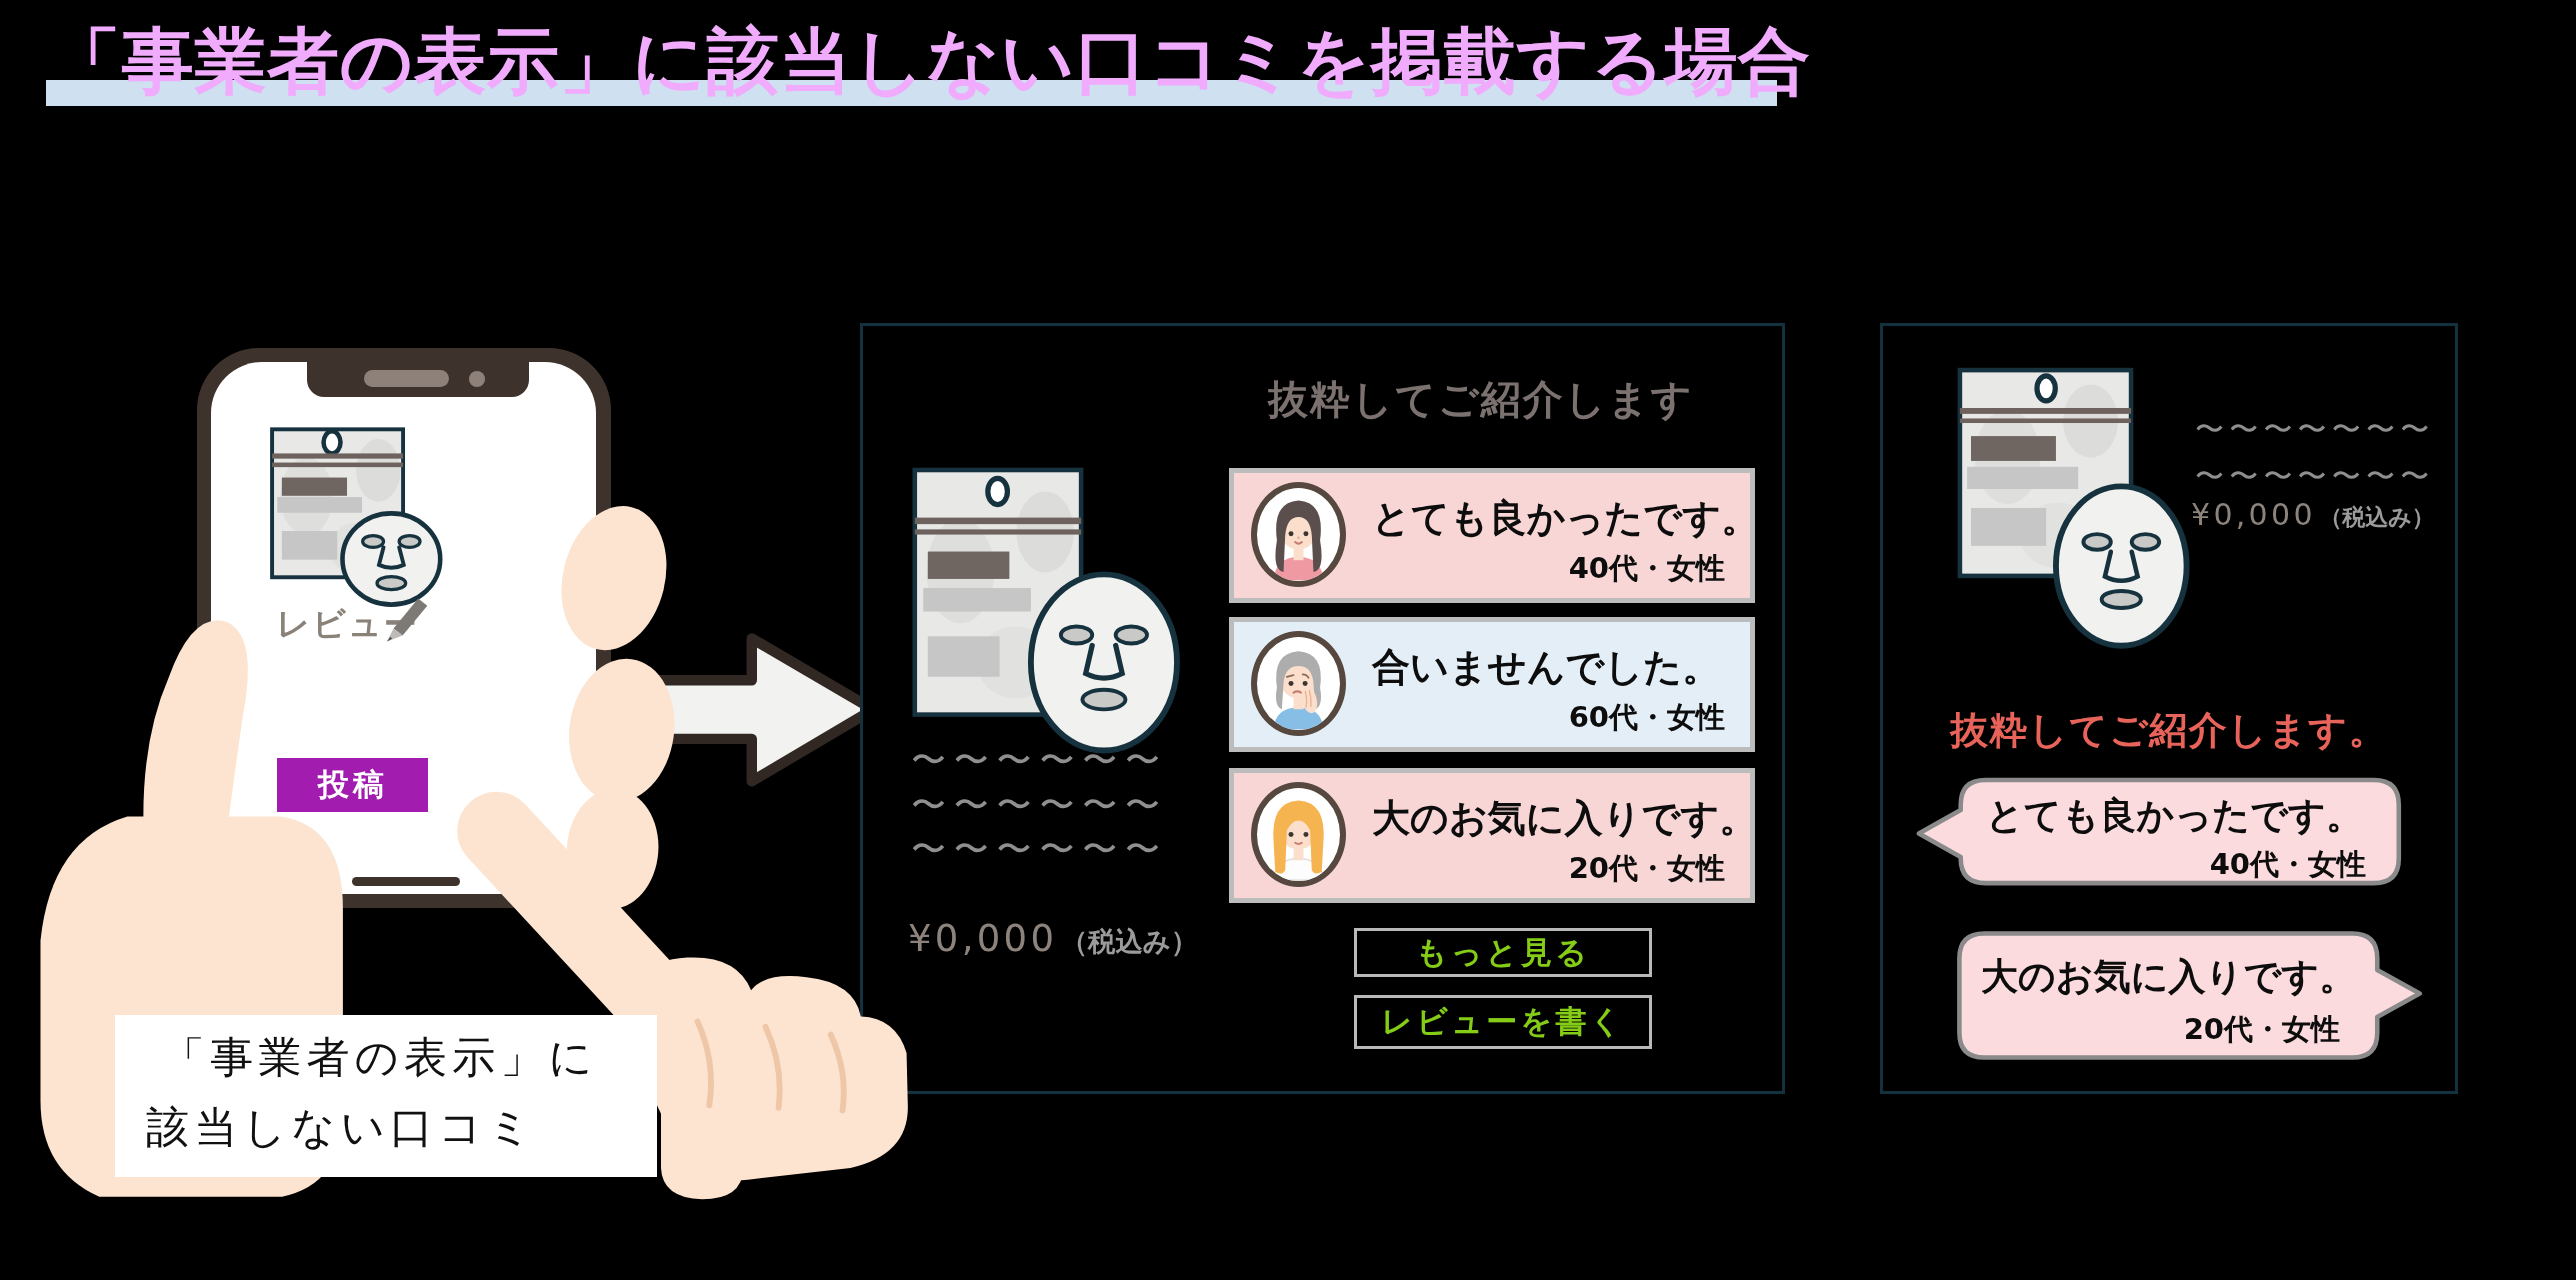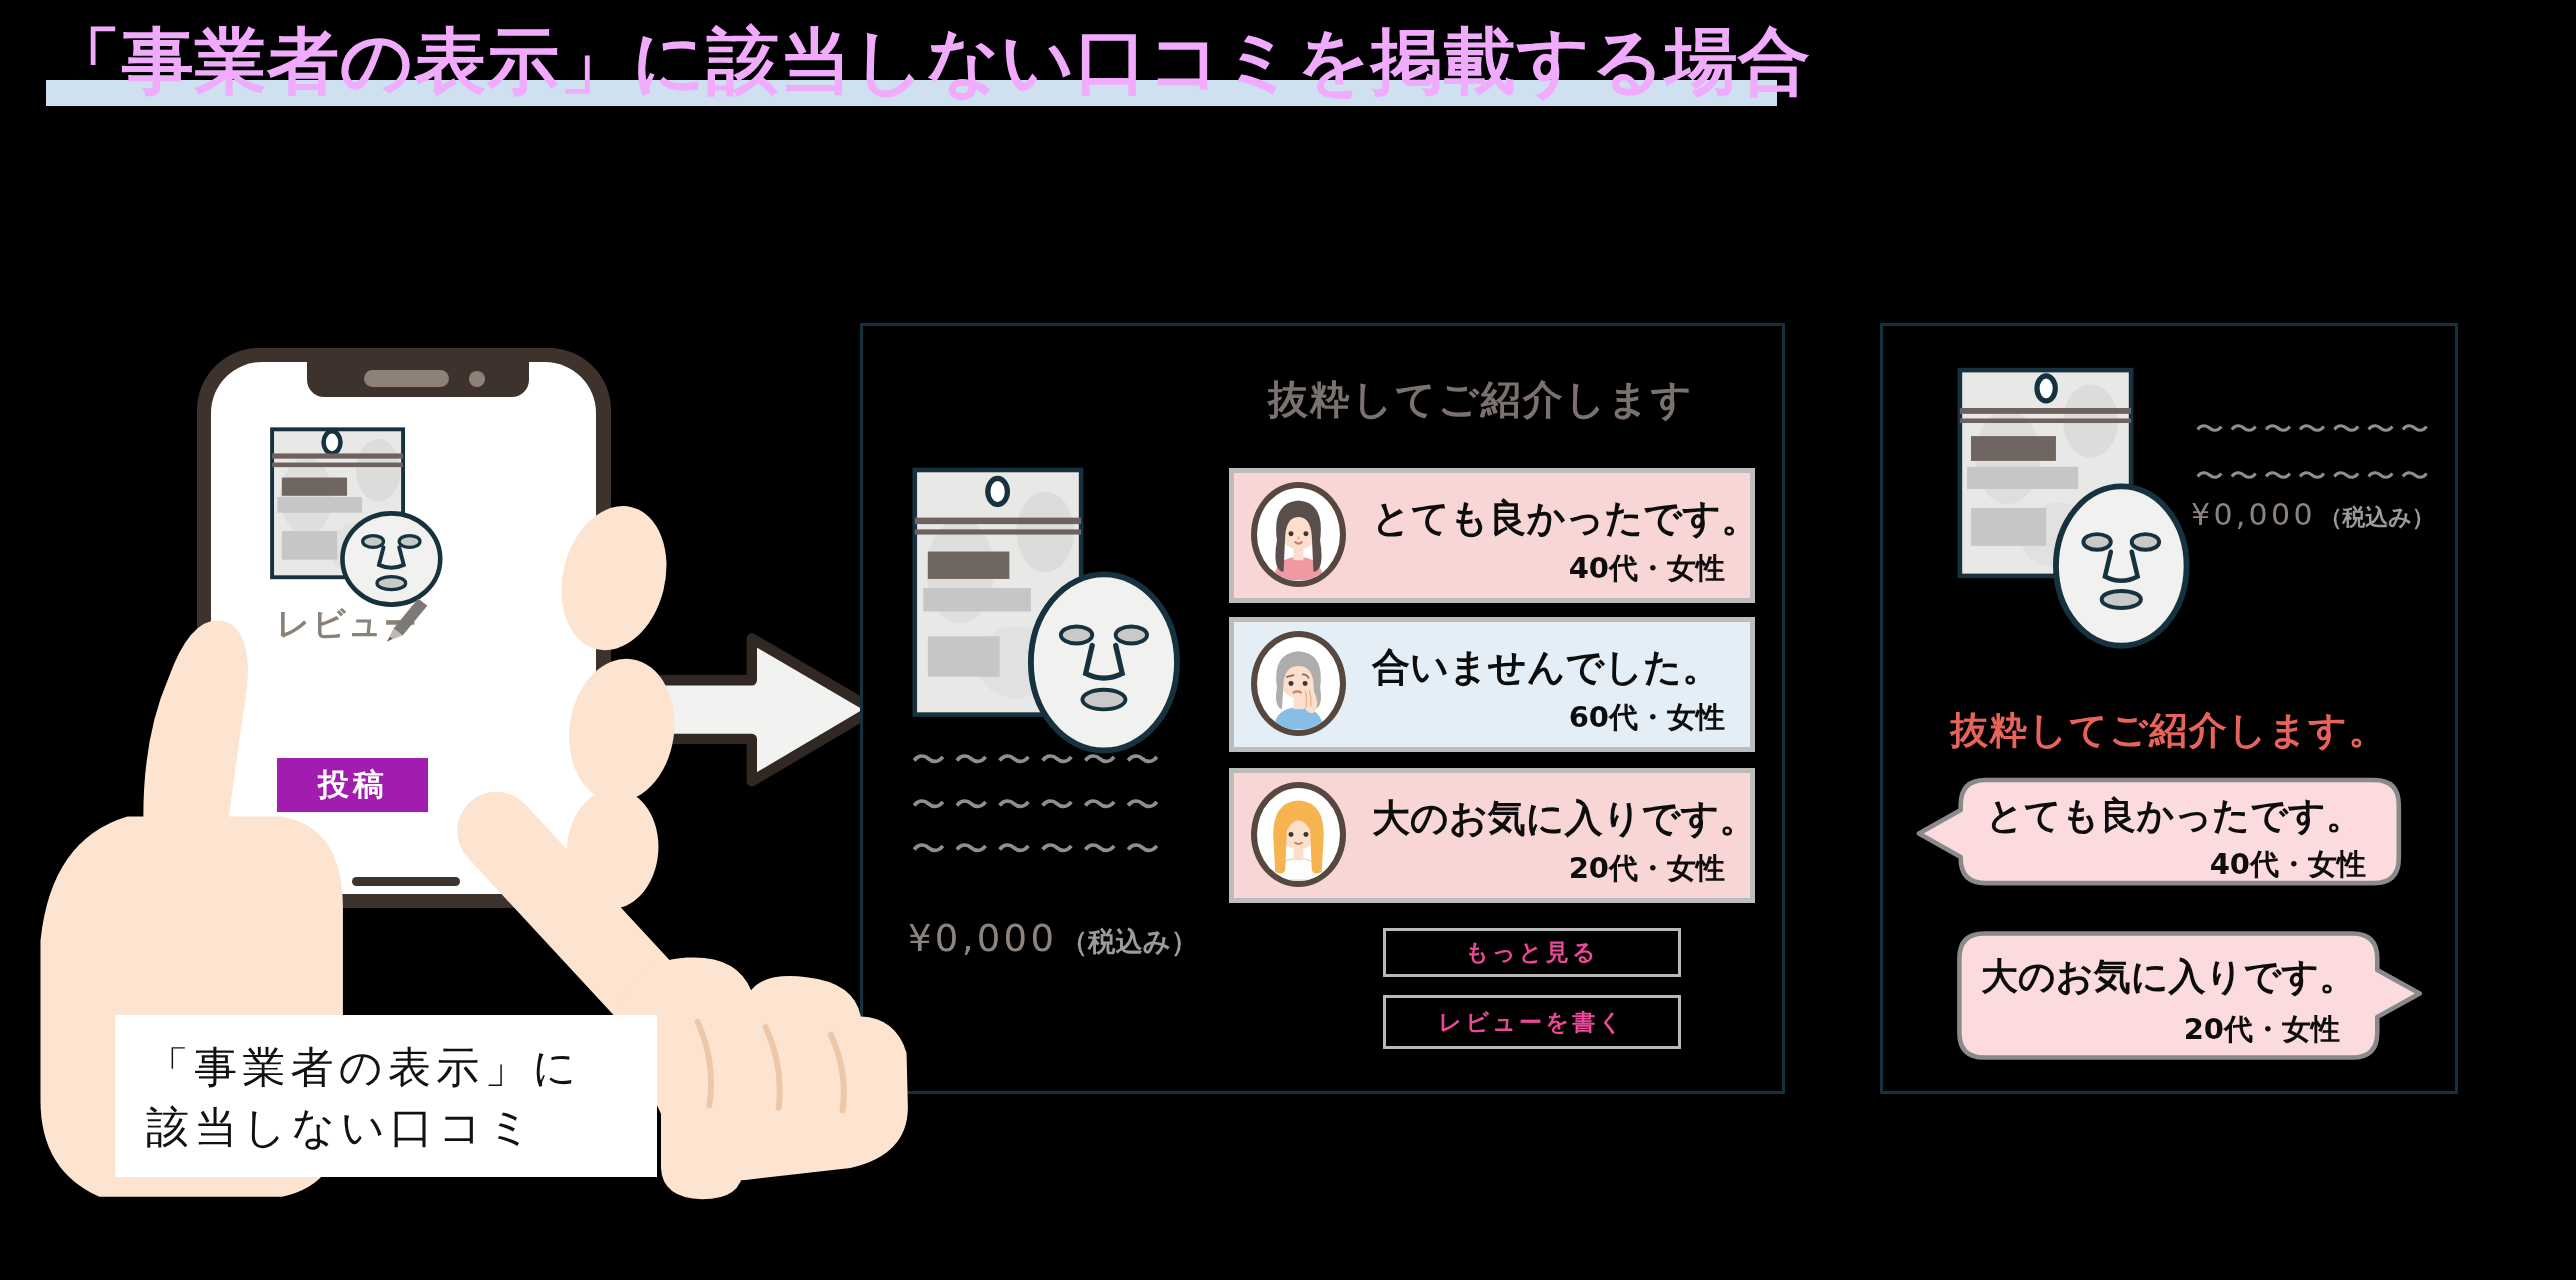"もっと見る" .ghost-btn { color: #ec4899 -> #84cc16; font-size: 23px -> 31px; left: 520px -> 491px }
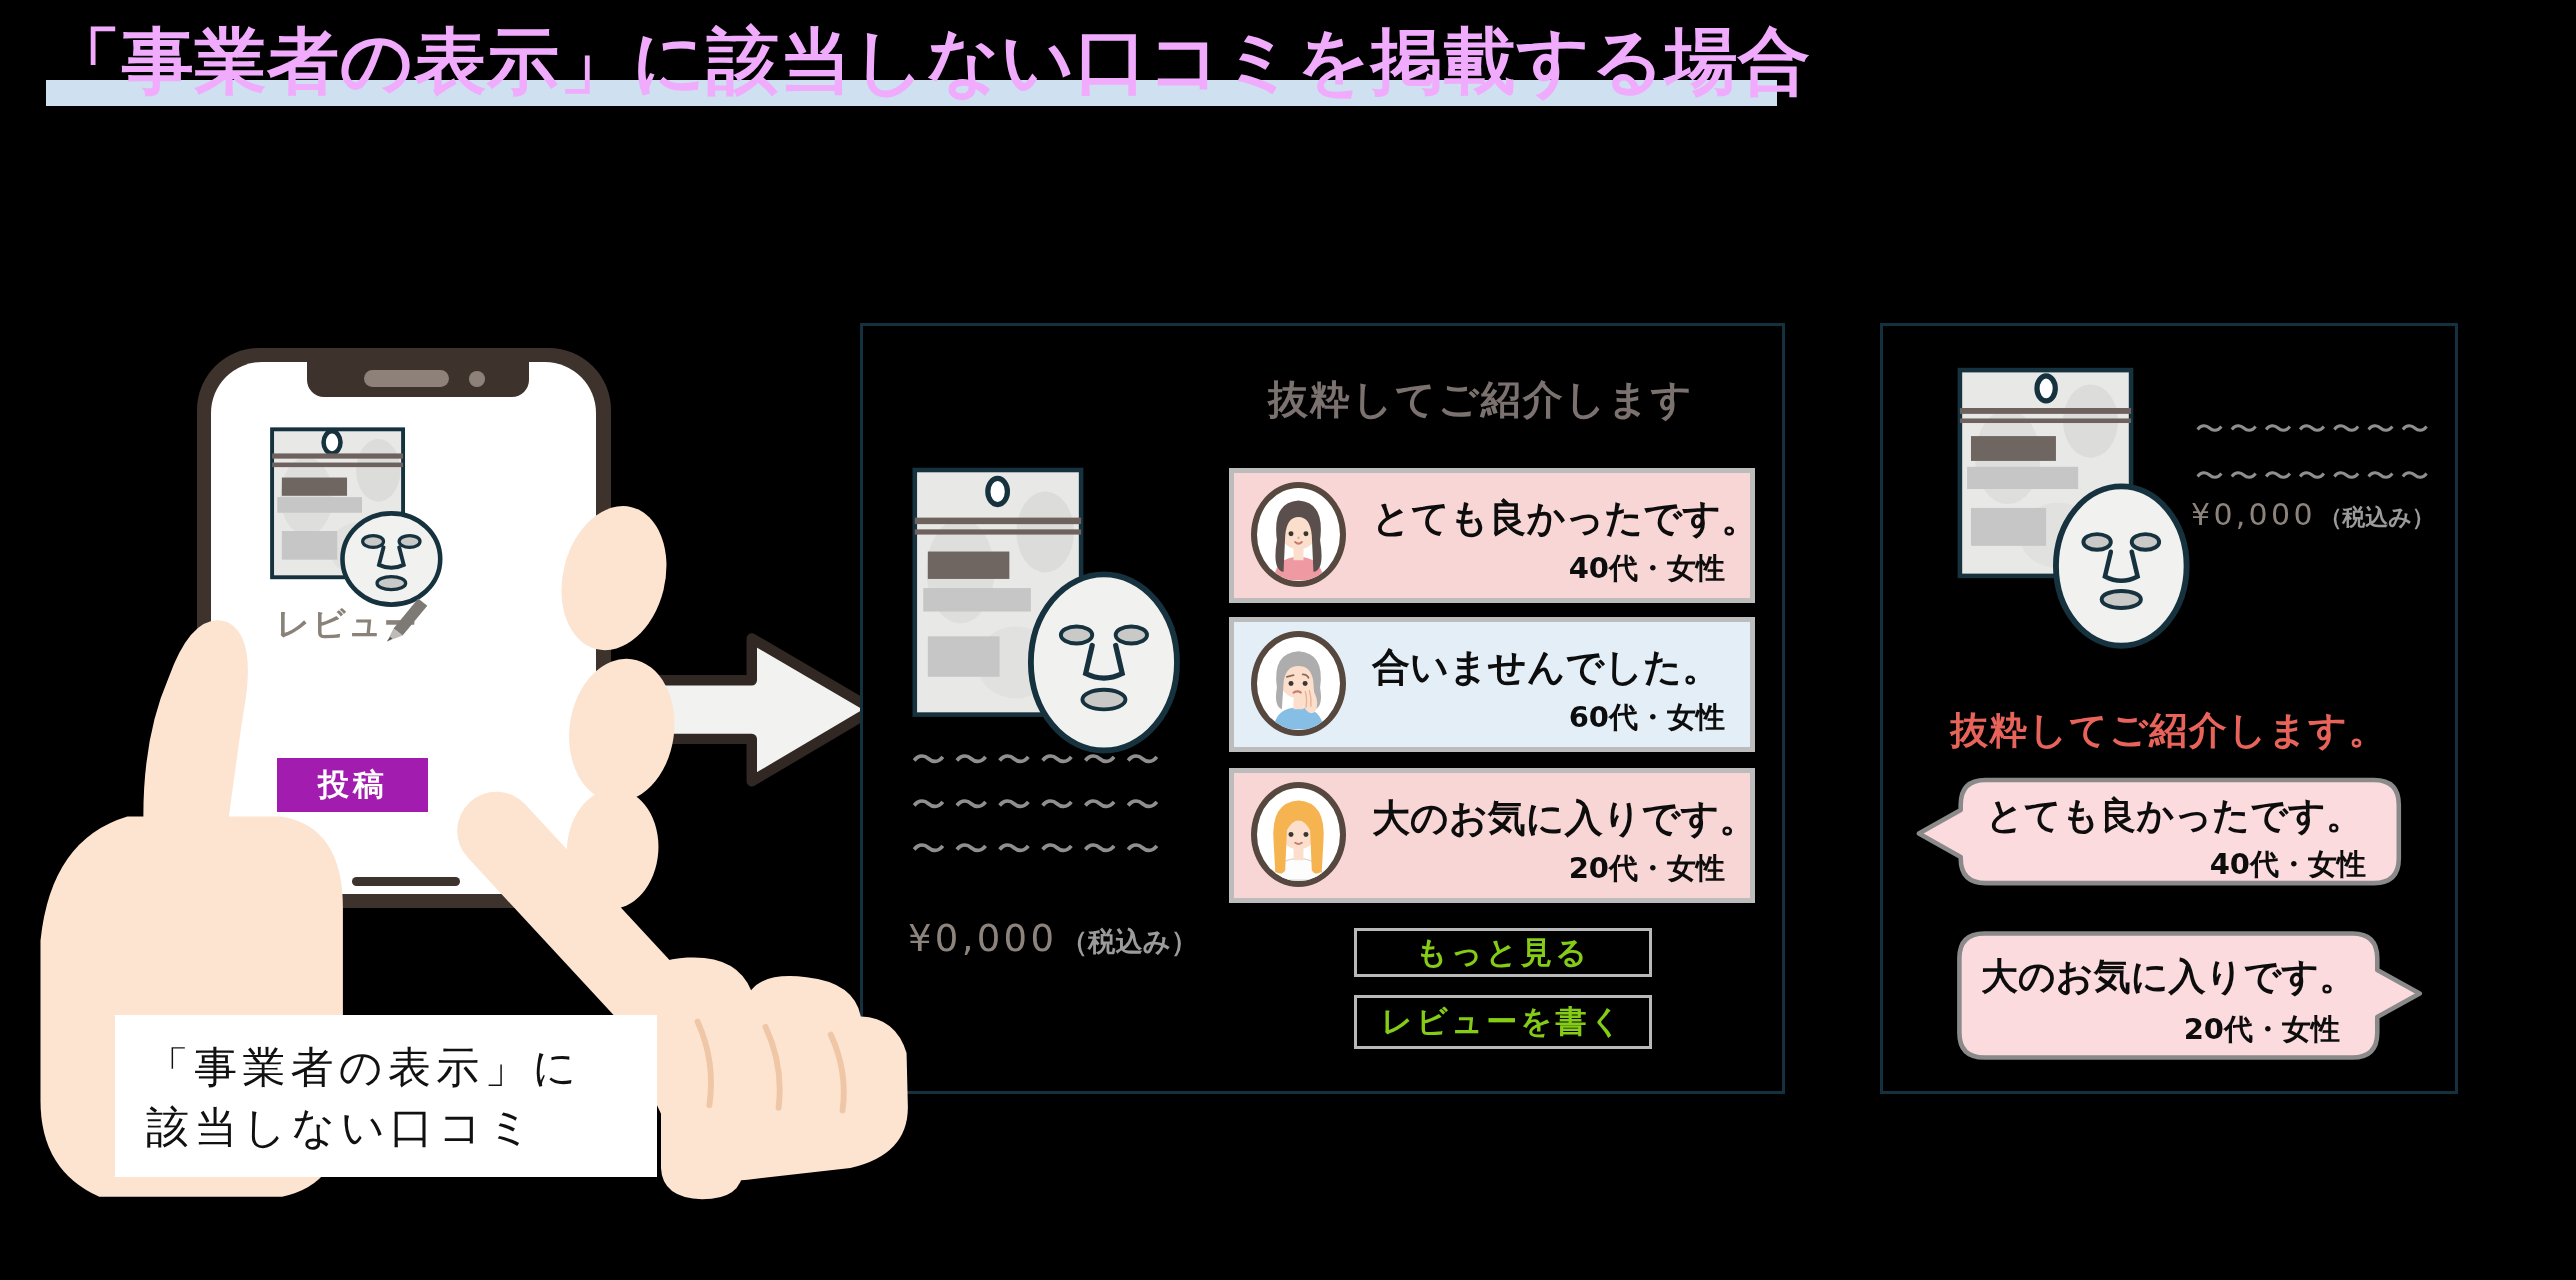"「事業者の表示」に" .cap1 { margin-left: none -> 16px; top: 24px -> 14px }
